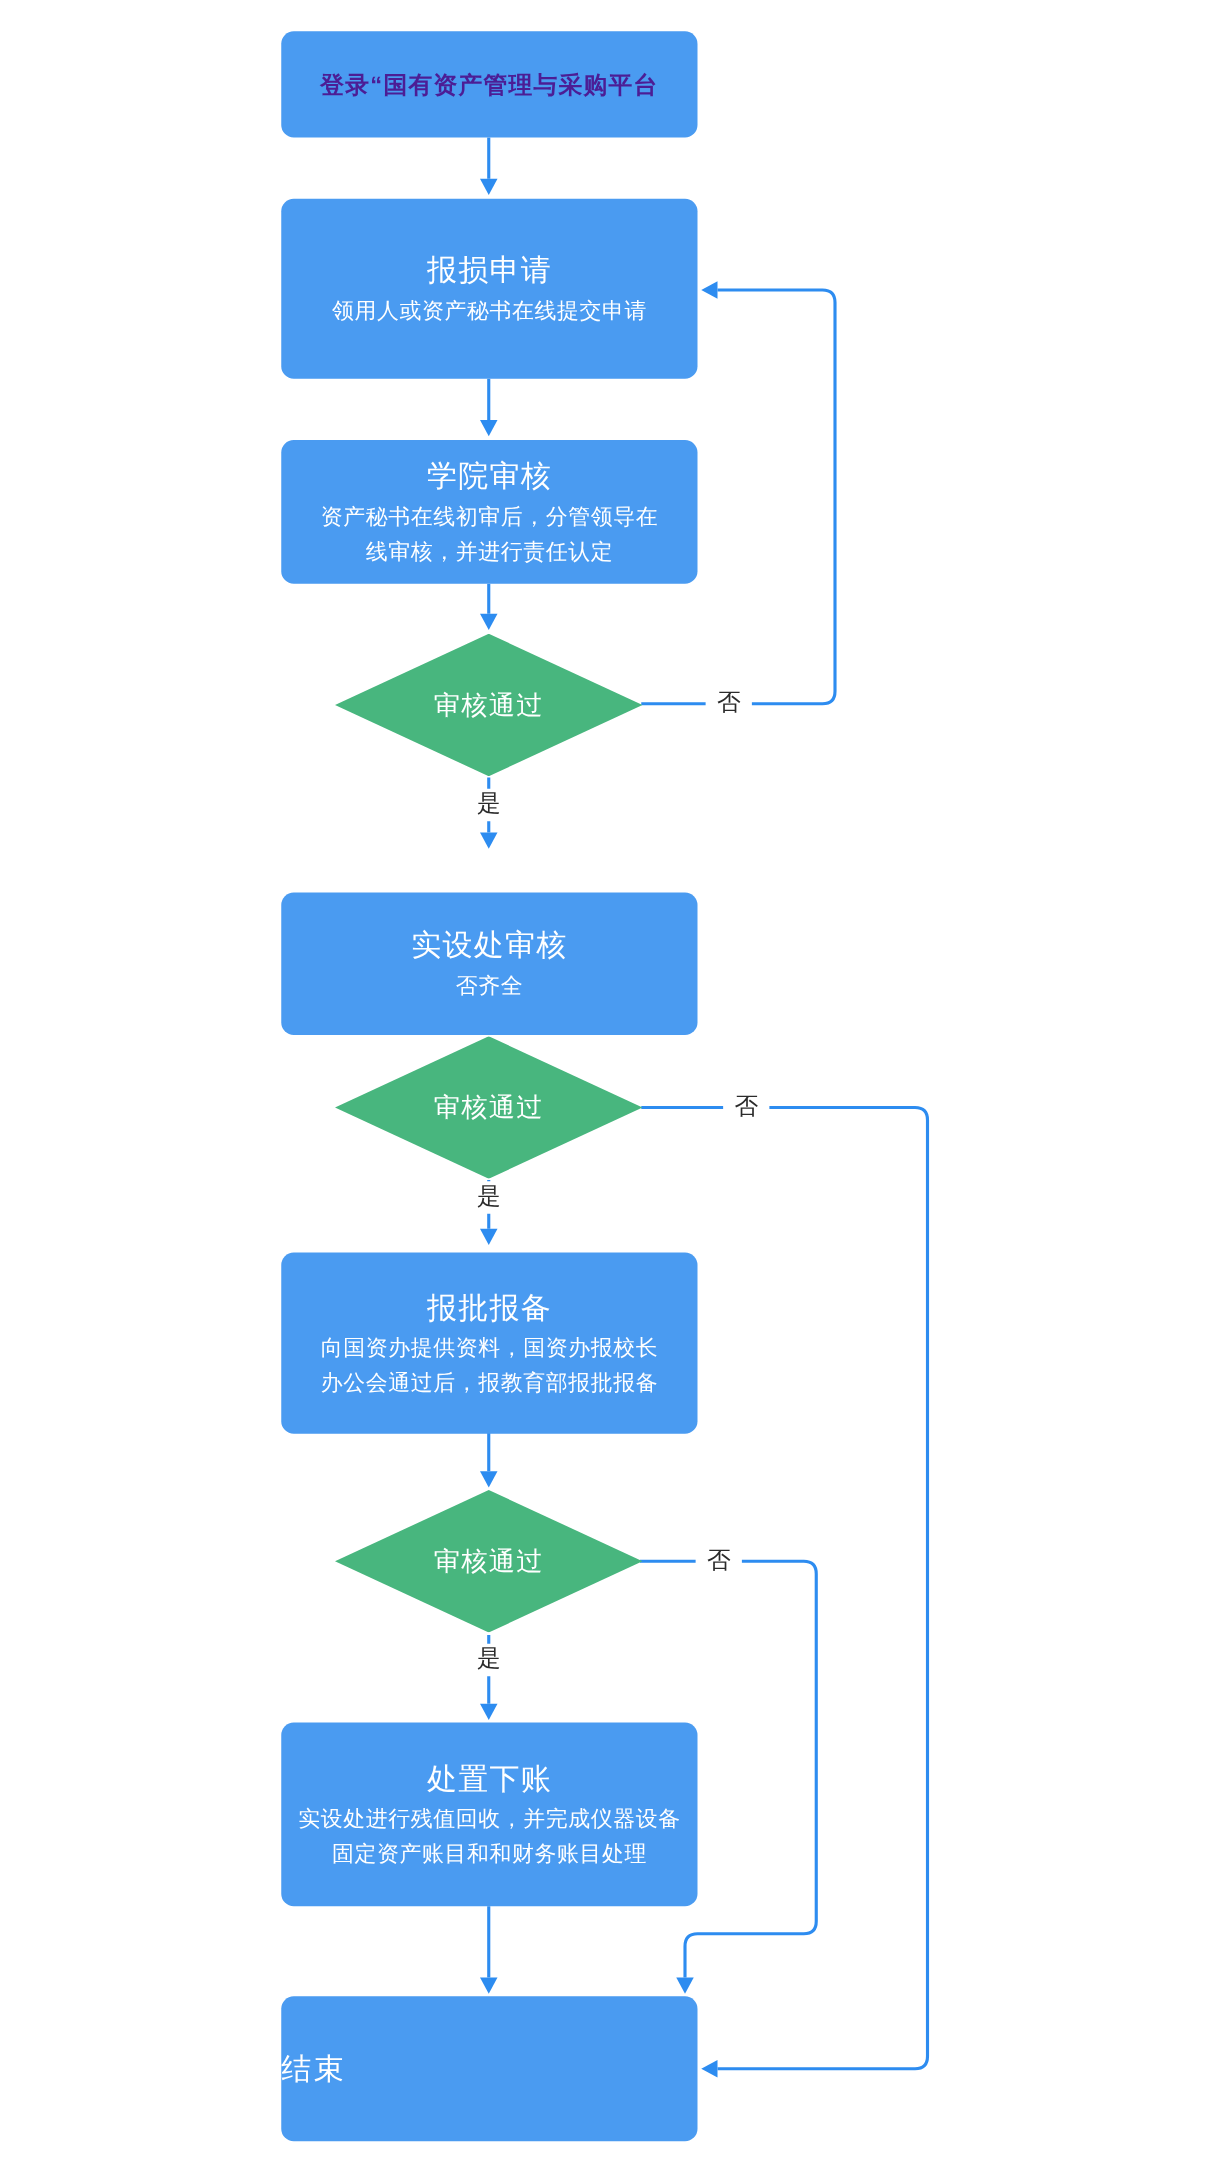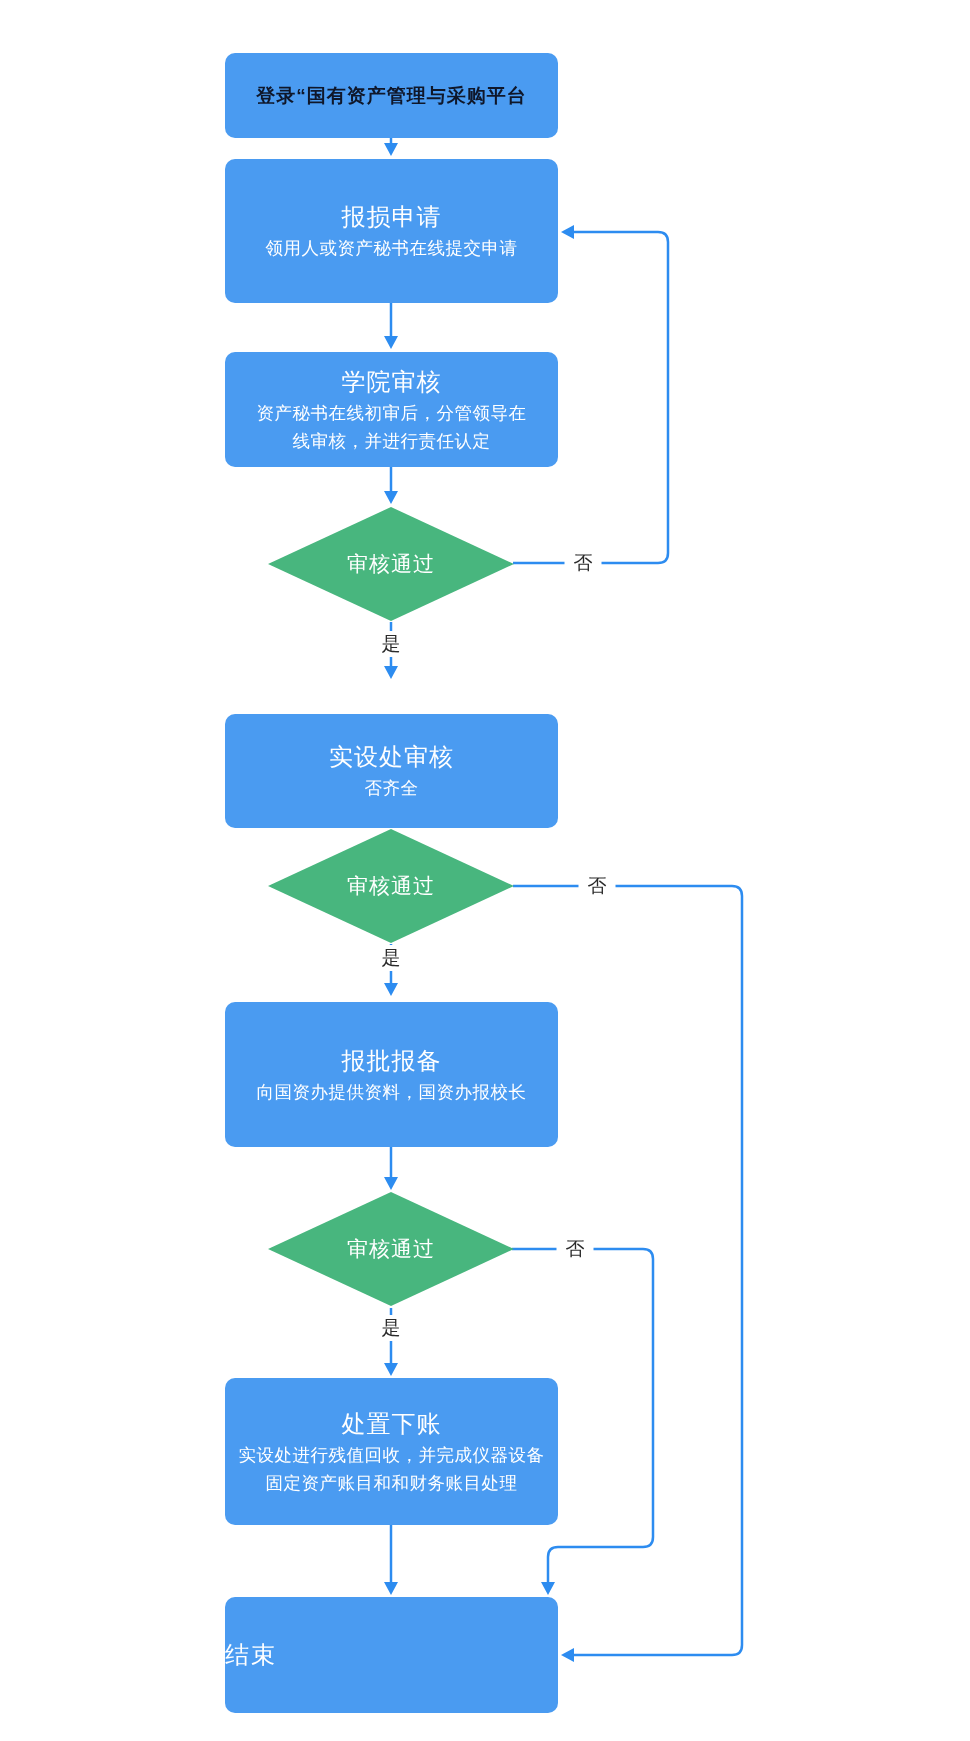"登录“国有资产管理与采购平台" .startbox { color: #0f172a -> #4c1d95; margin-top: 28px -> none }
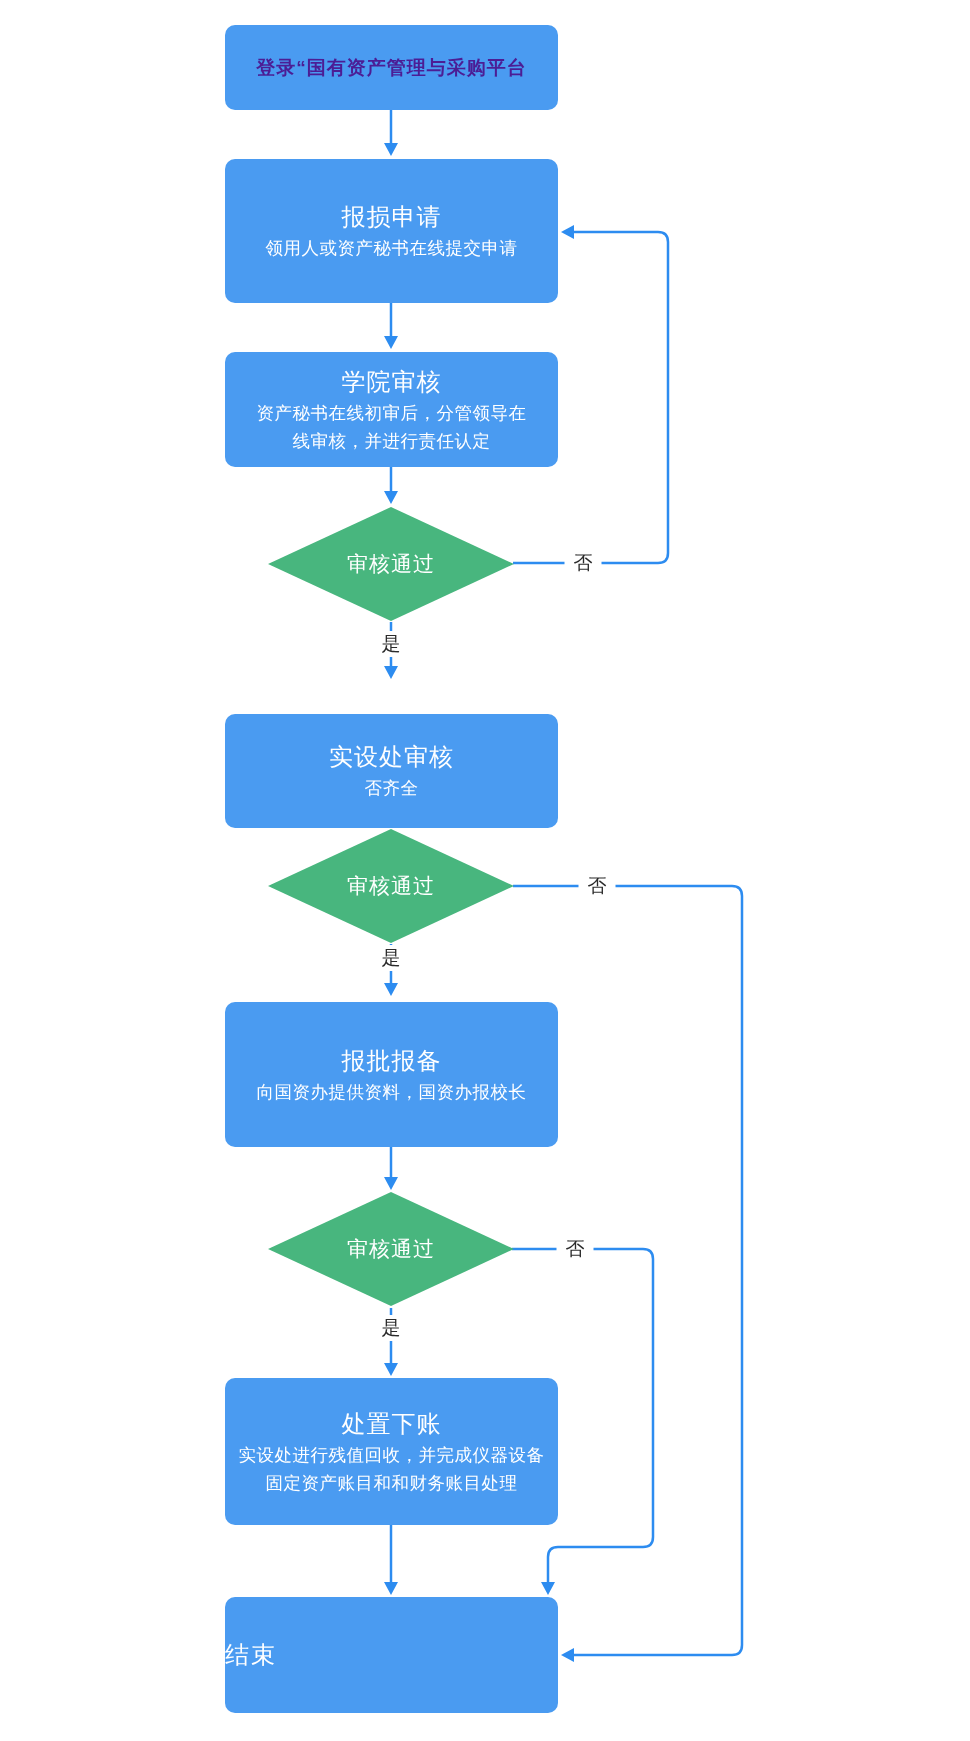"办公会通过后，报教育部报批报备" div.psub { html: none -> <div>办公会通过后，报教育部报批报备</div> }
